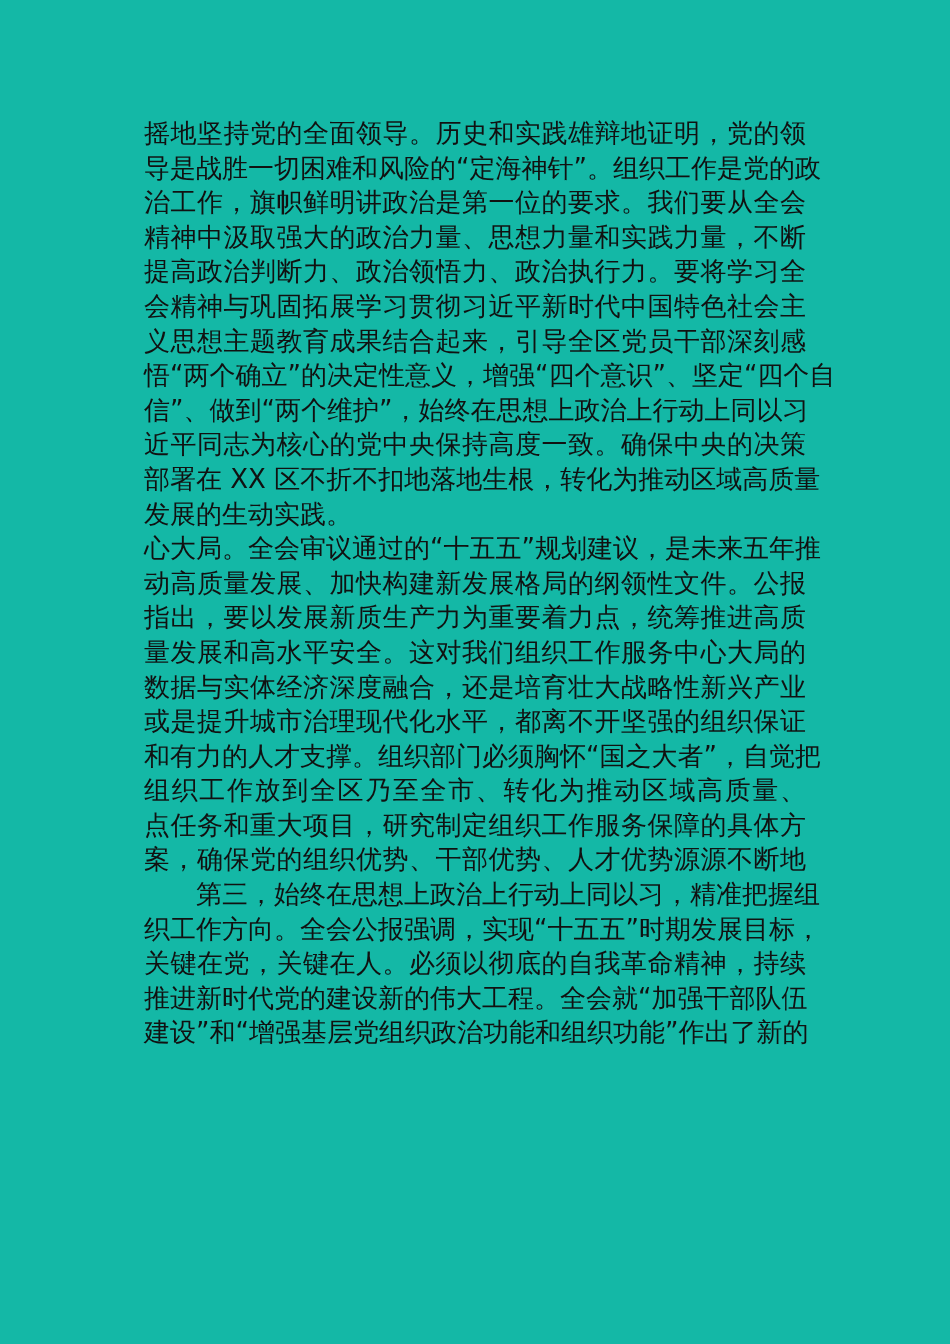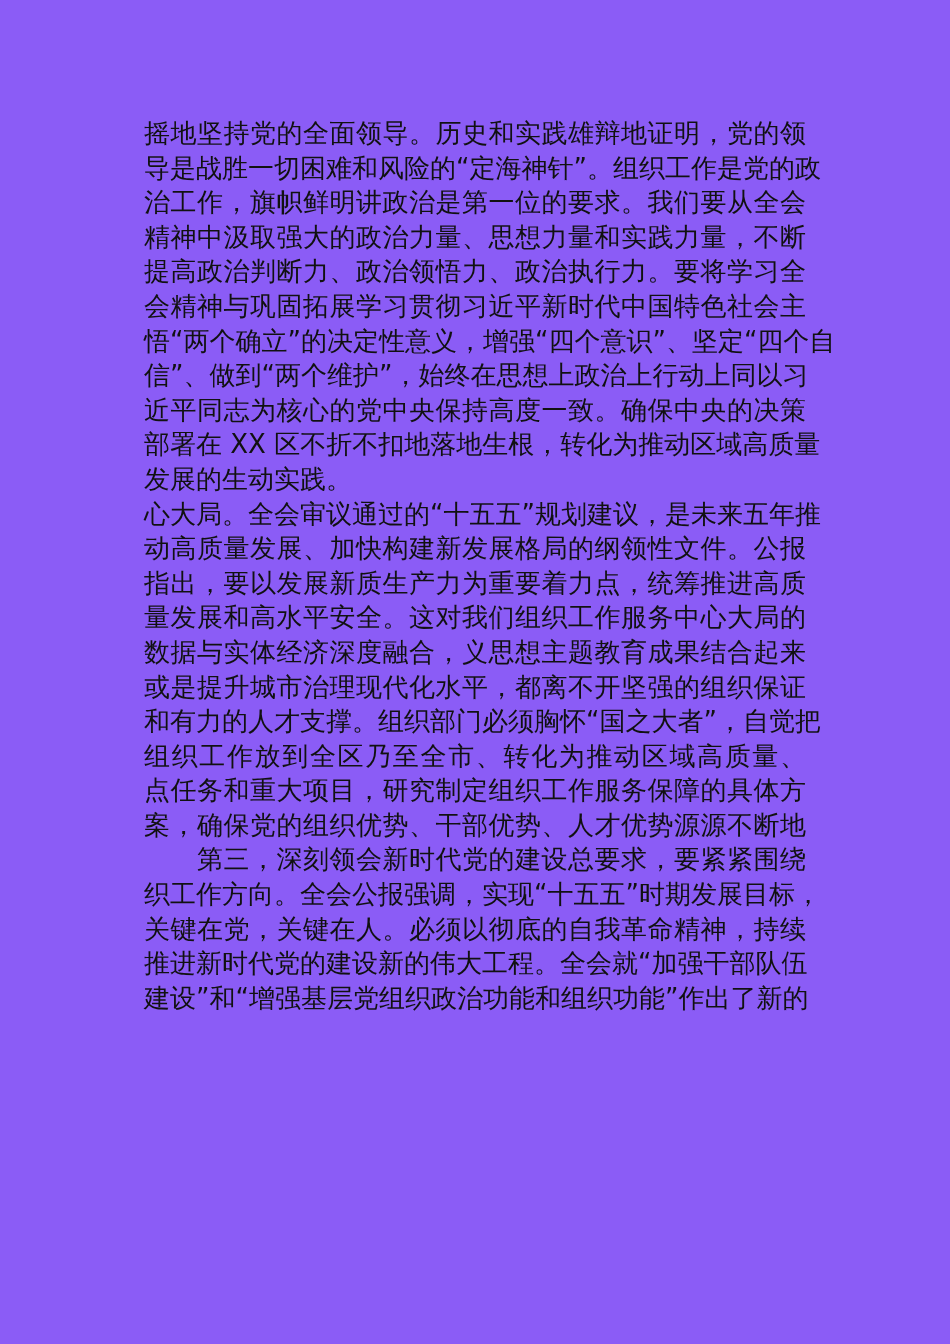"摇地坚持党的全面领导。历史和实践雄辩地证明，党的领" .page { background: #8b5cf6 -> #14b8a6 }
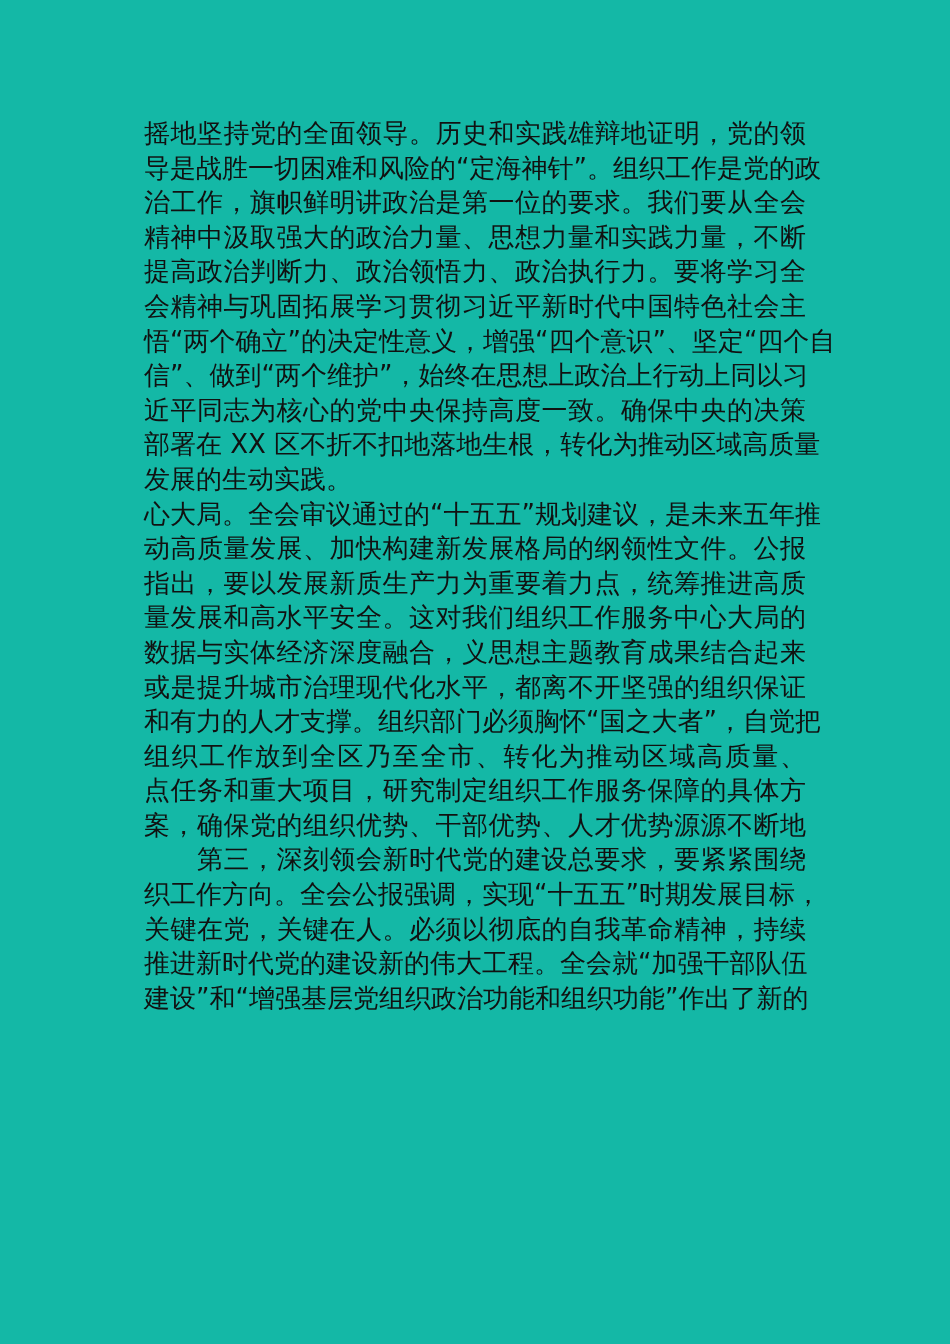"义思想主题教育成果结合起来，引导全区党员干部深刻感" span.line { html: none -> <span>义思想主题教育成果结合起来，引导全区党员干部深刻感</span> }
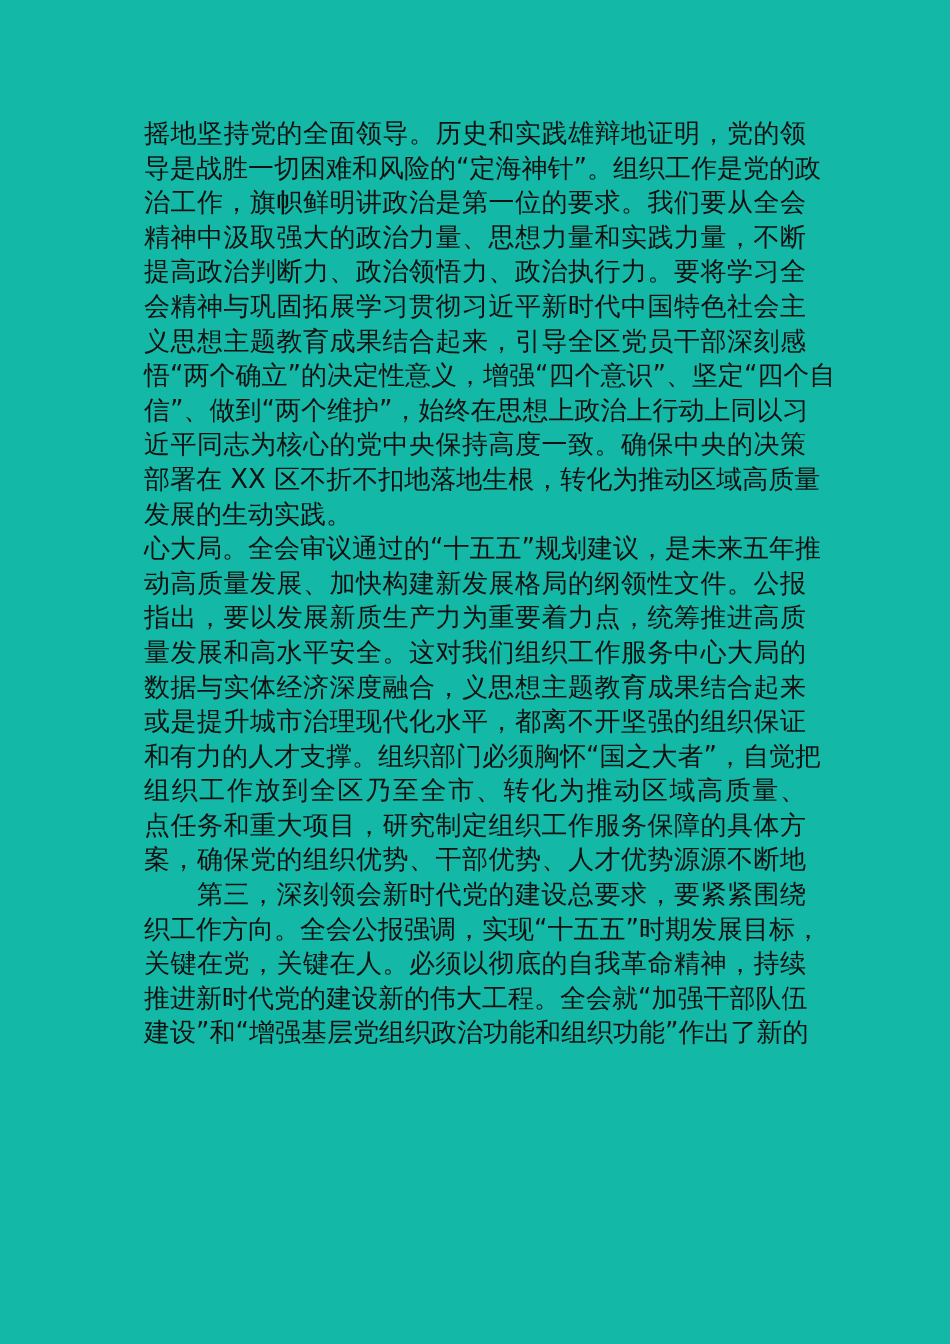"数据与实体经济深度融合，义思想主题教育成果结合起来" span.line { text: 义思想主题教育成果结合起来 -> 还是培育壮大战略性新兴产业 }
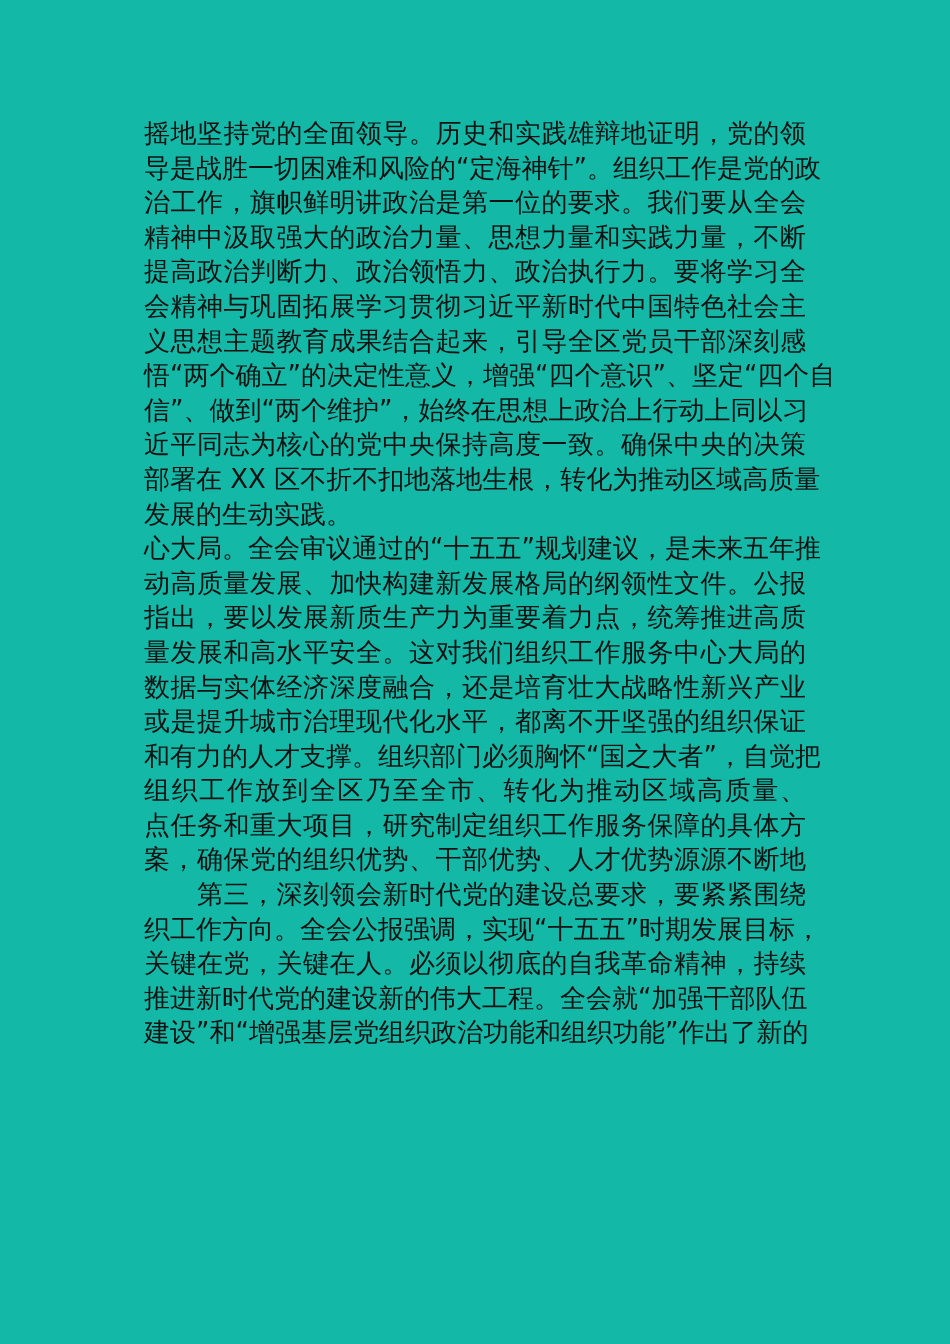"第三，深刻领会新时代党的建设总要求，要紧紧围绕" span.line { text: 深刻领会新时代党的建设总要求，要紧紧围绕 -> 始终在思想上政治上行动上同以习，精准把握组 }
